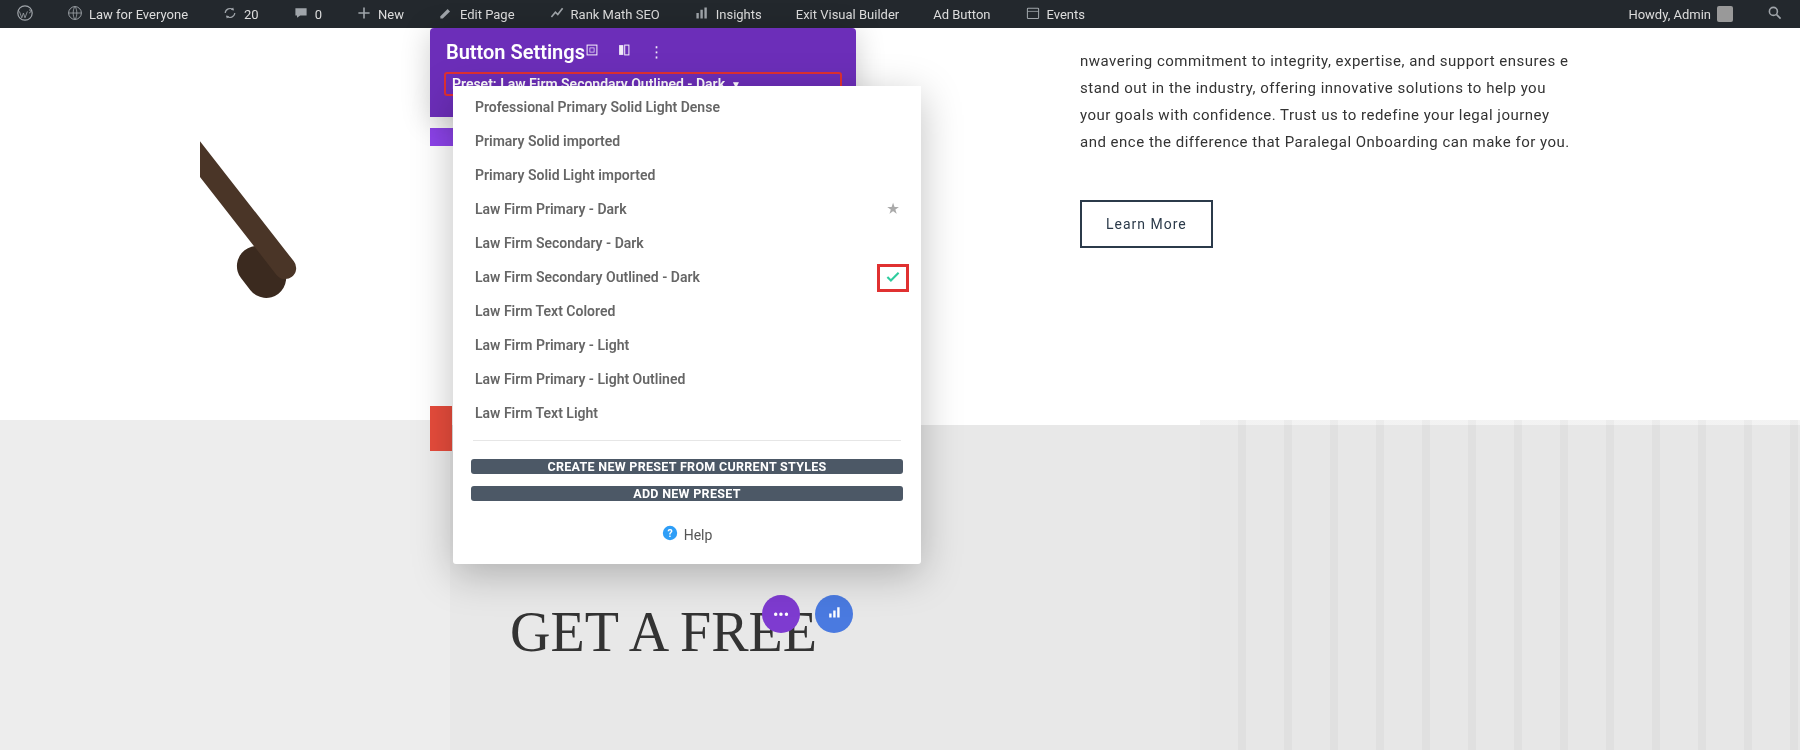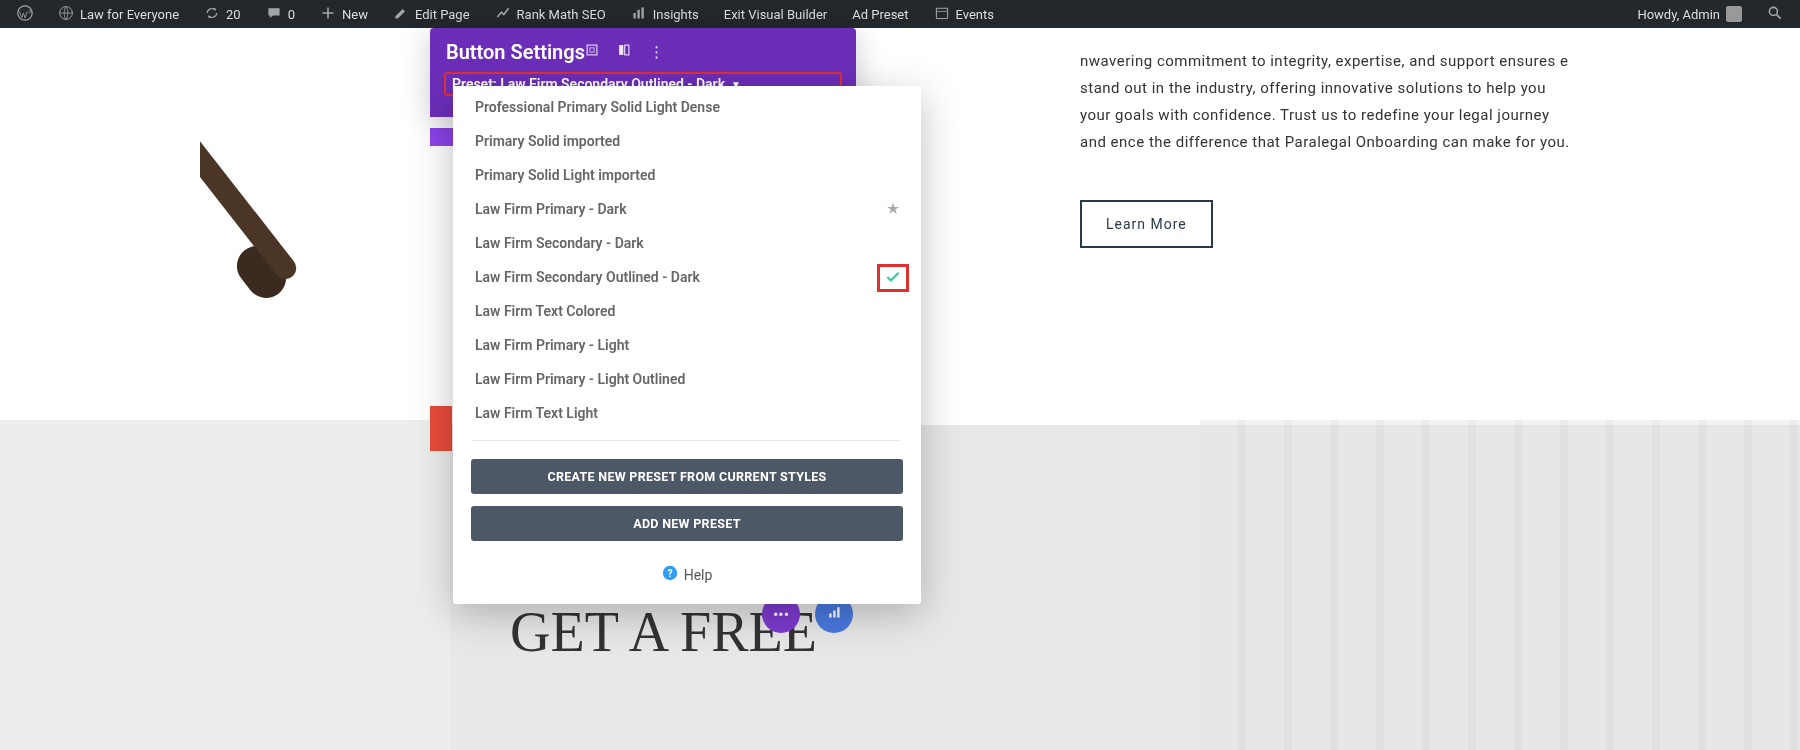"Law for Everyone" .admin-left,.admin-right { gap: 7px -> 16px }
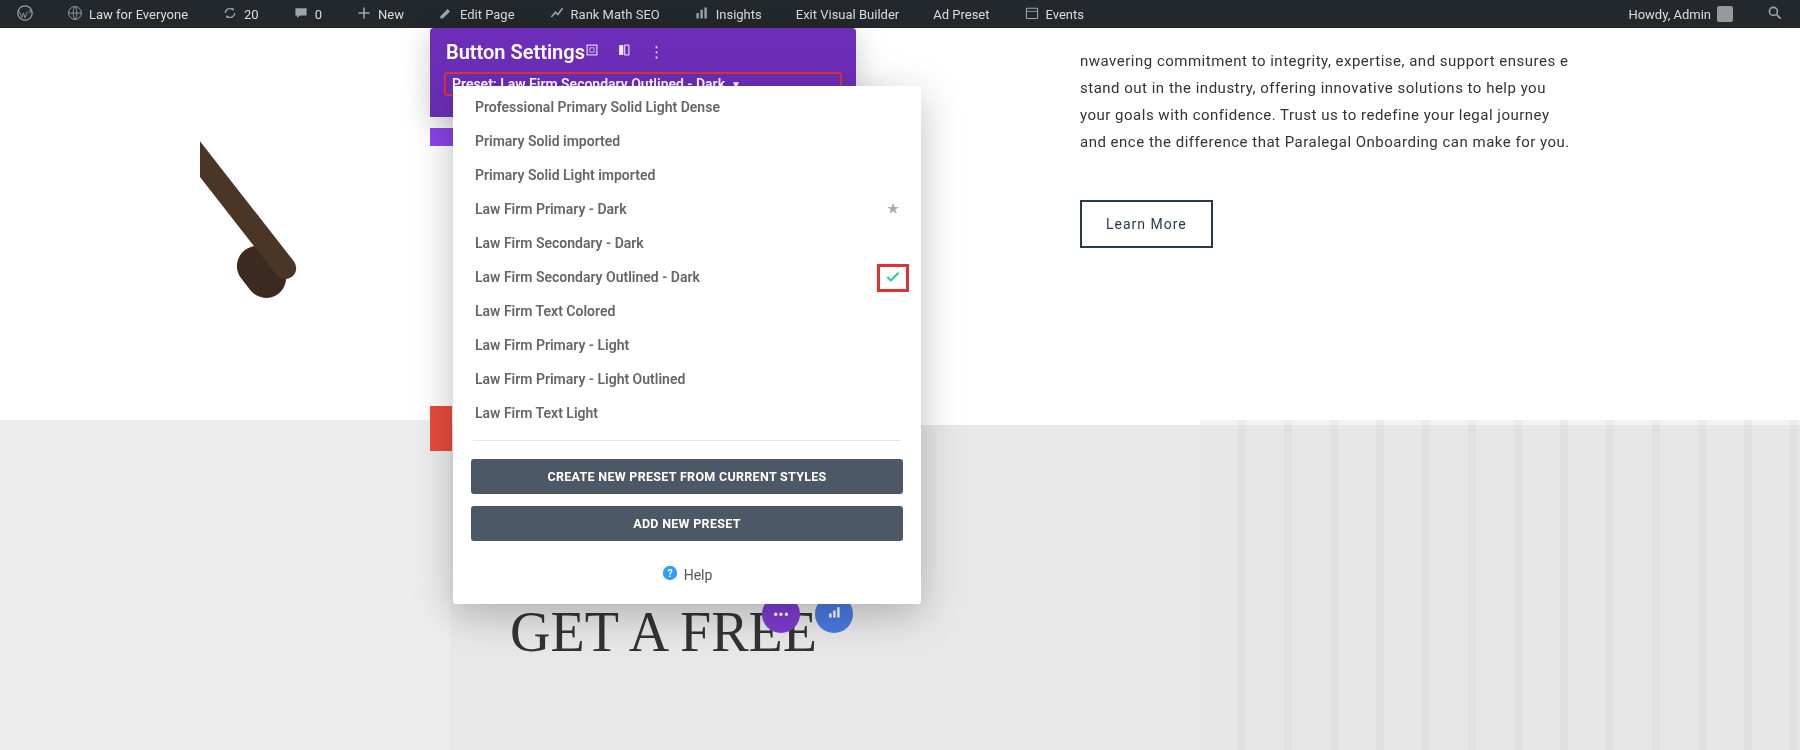"Ad Preset" span { text: Preset -> Button }
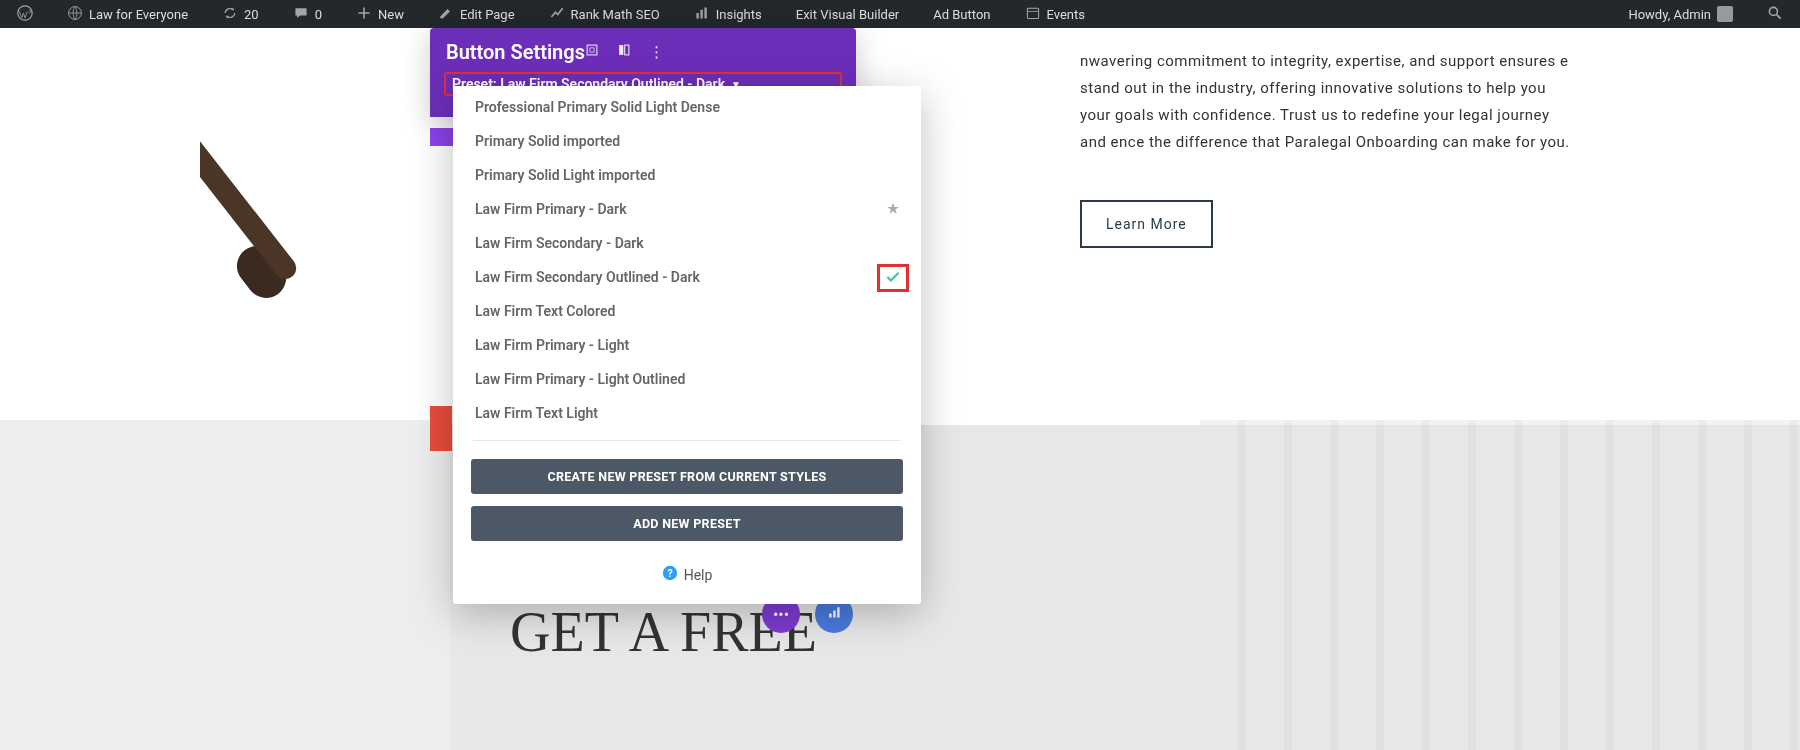"CREATE NEW PRESET FROM CURRENT" .dark-btn { padding: 10px -> none }
